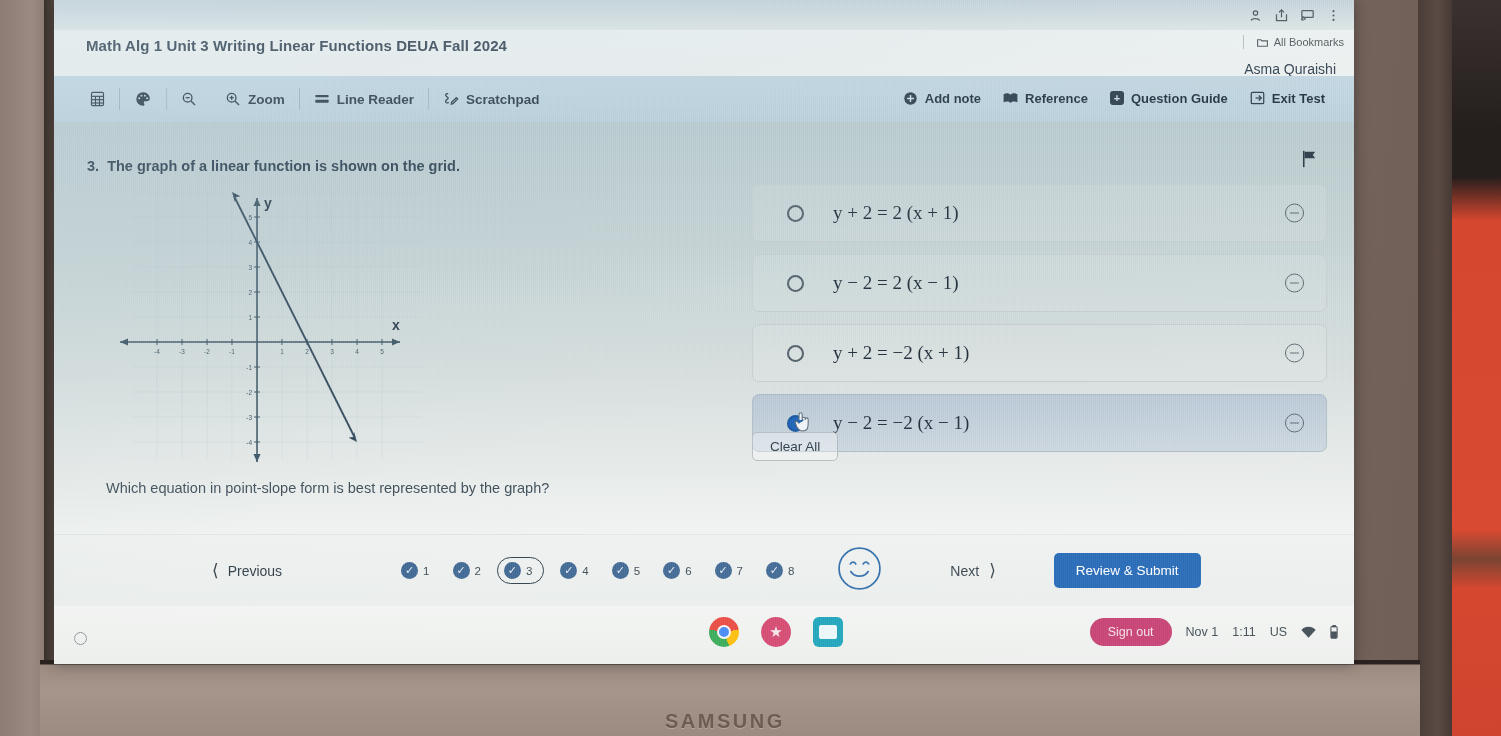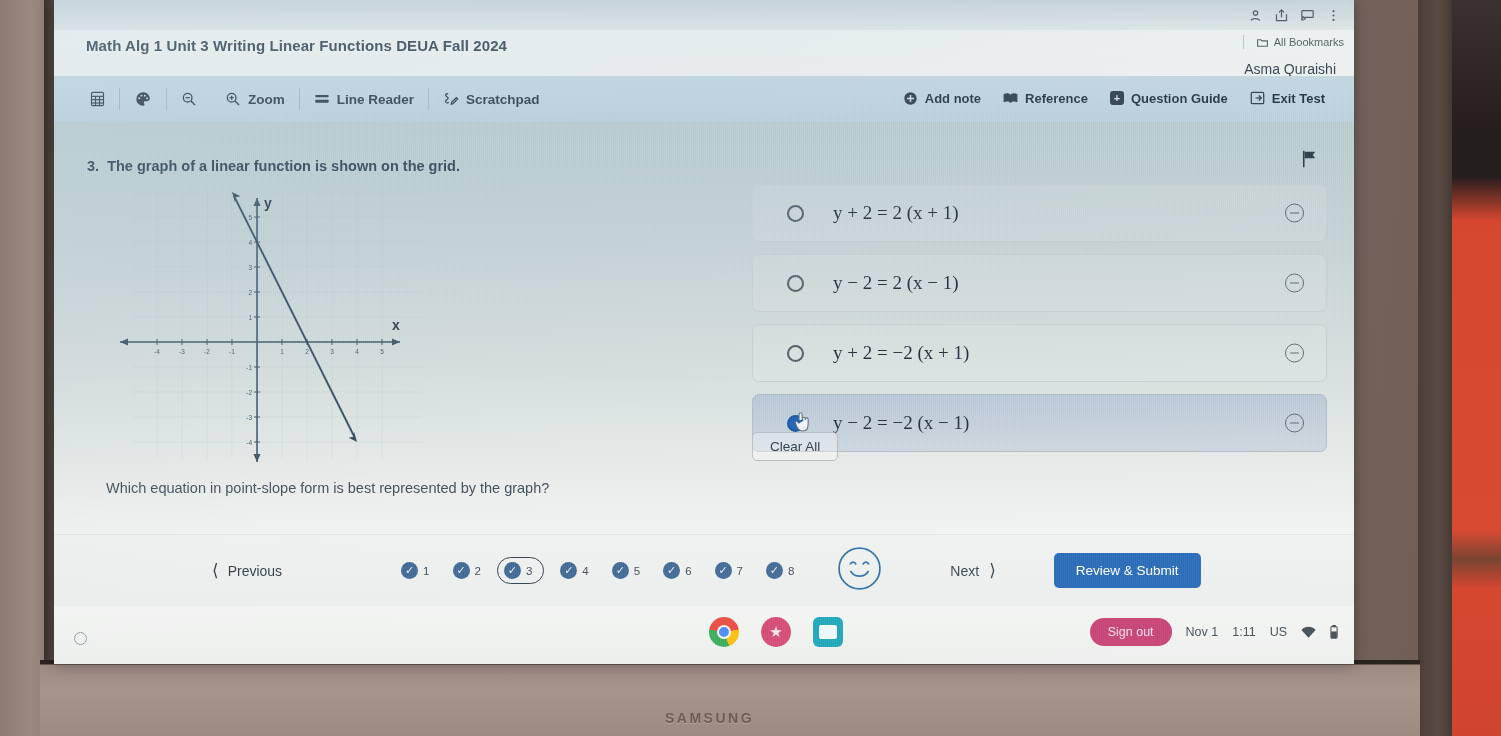"SAMSUNG" #samsung-logo { font-size: 14px -> 20px }
